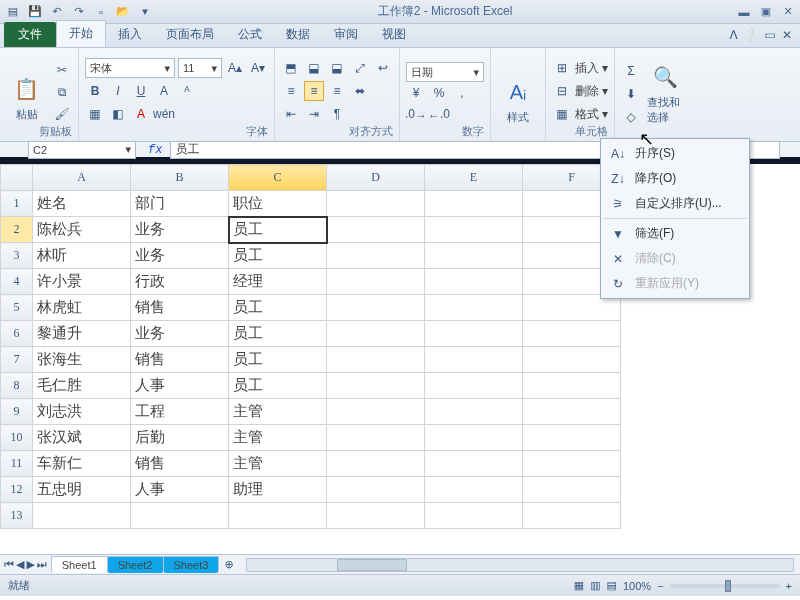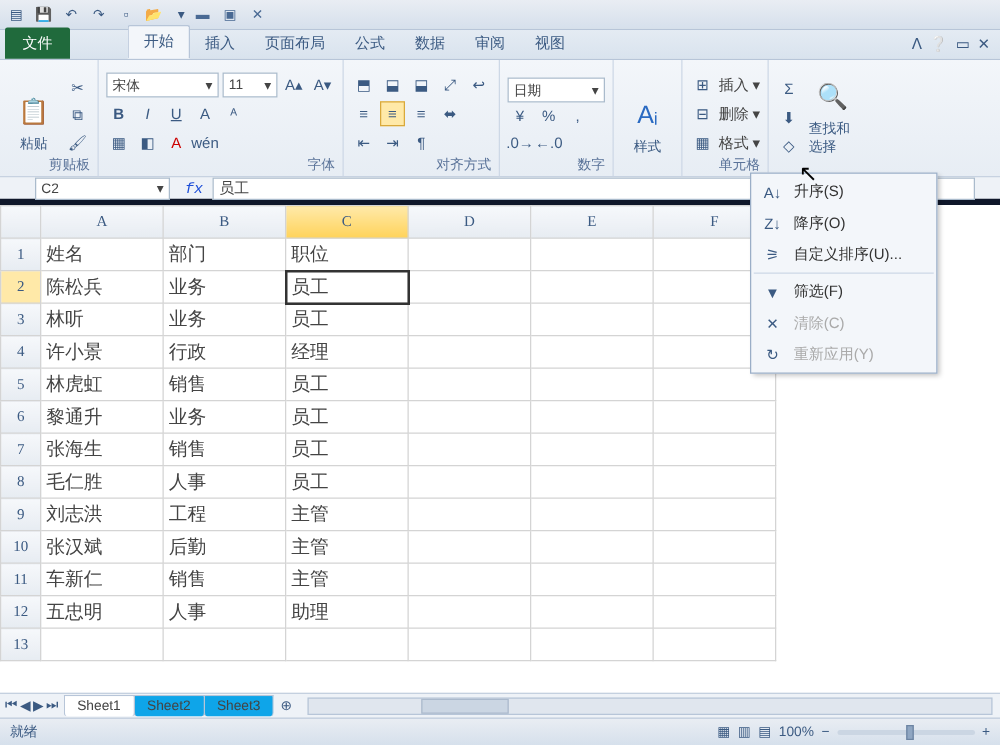"工作簿2 - Microsoft Excel" div.title { html: none -> <div>工作簿2 - Microsoft Excel</div> }
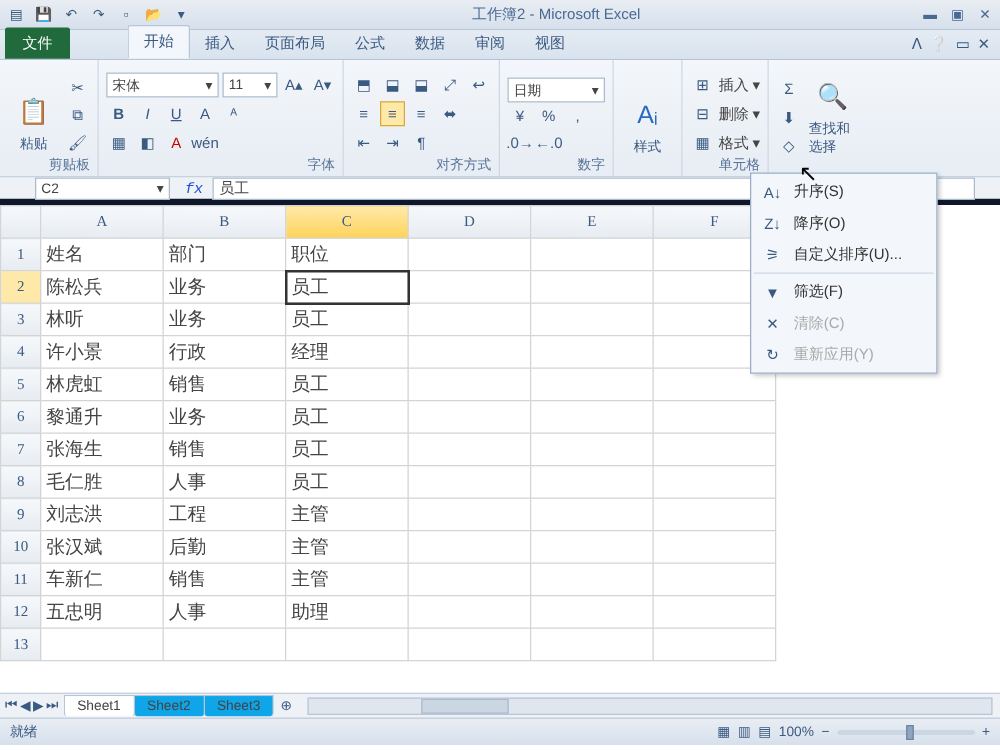"开始" .tab.active { margin-left: 46px -> none }
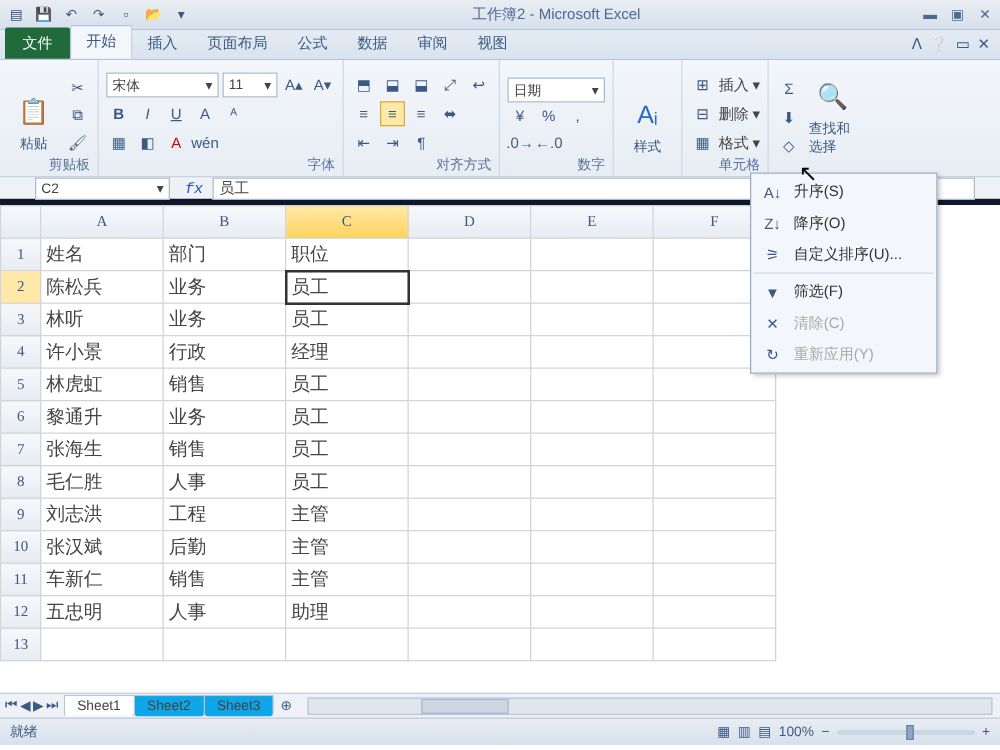"C2" .fbar { border-bottom: 5px solid #0f172a -> 7px solid #0f172a }
